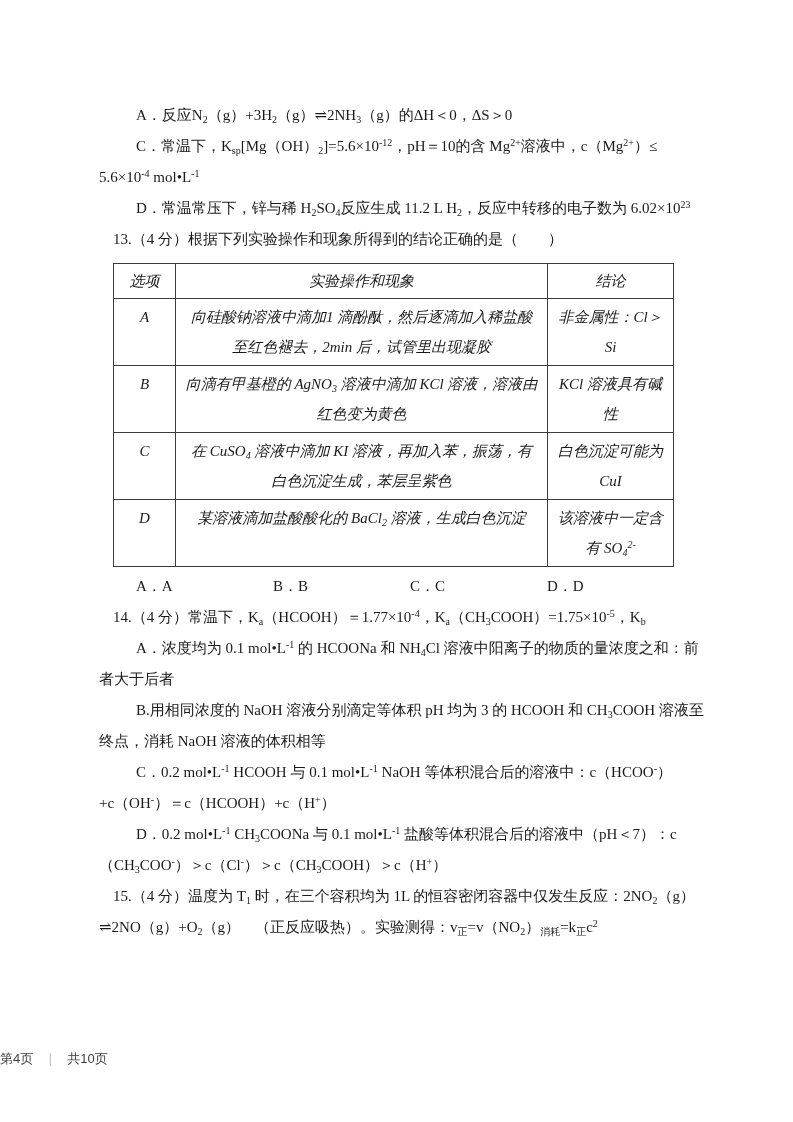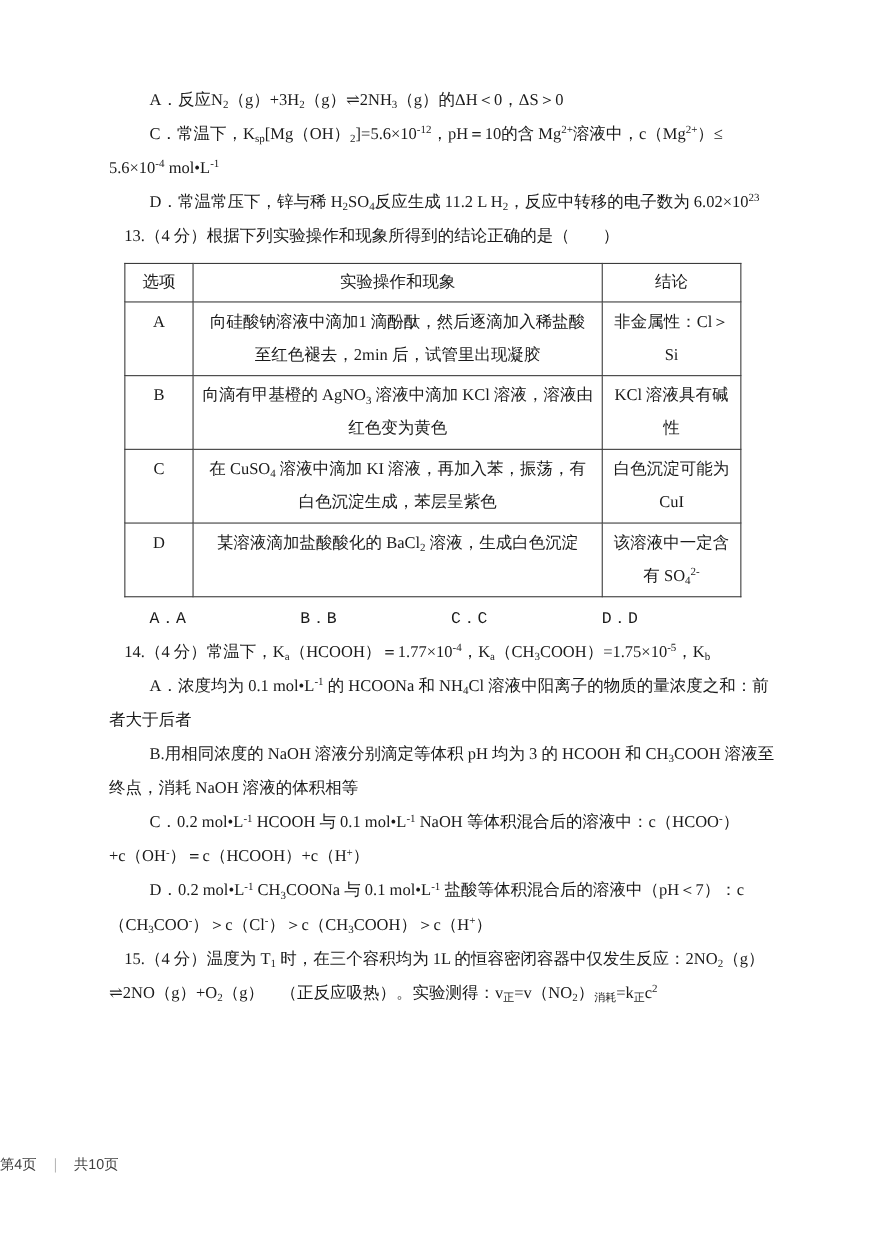"A．反应N2（g）+3H2（g）⇌2NH3（g）的ΔH＜0，ΔS＞0" .content { top: 76px -> 100px }
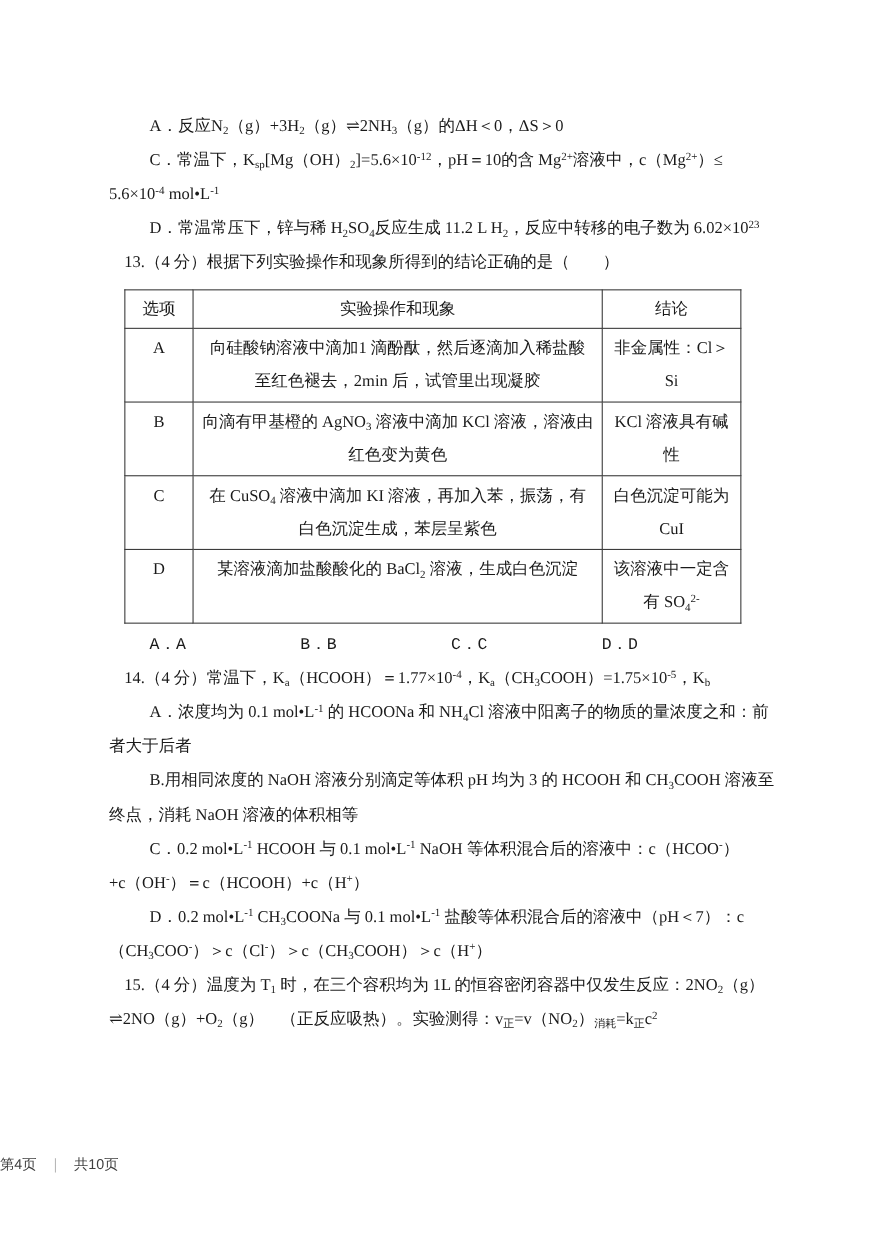"选项" .q13-table { font-style: none -> italic }
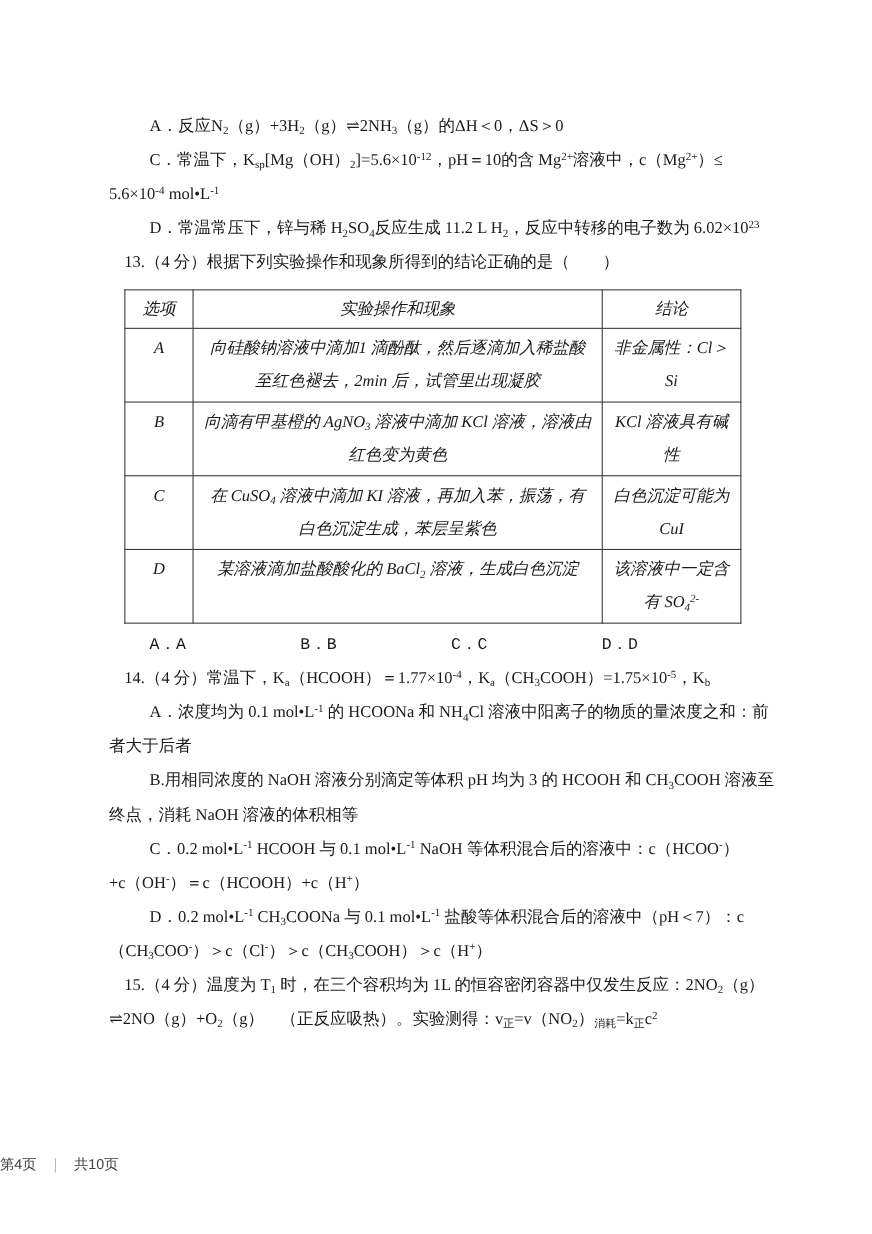"A．A" .answers span { font-family: Liberation Mono, monospace -> none }
